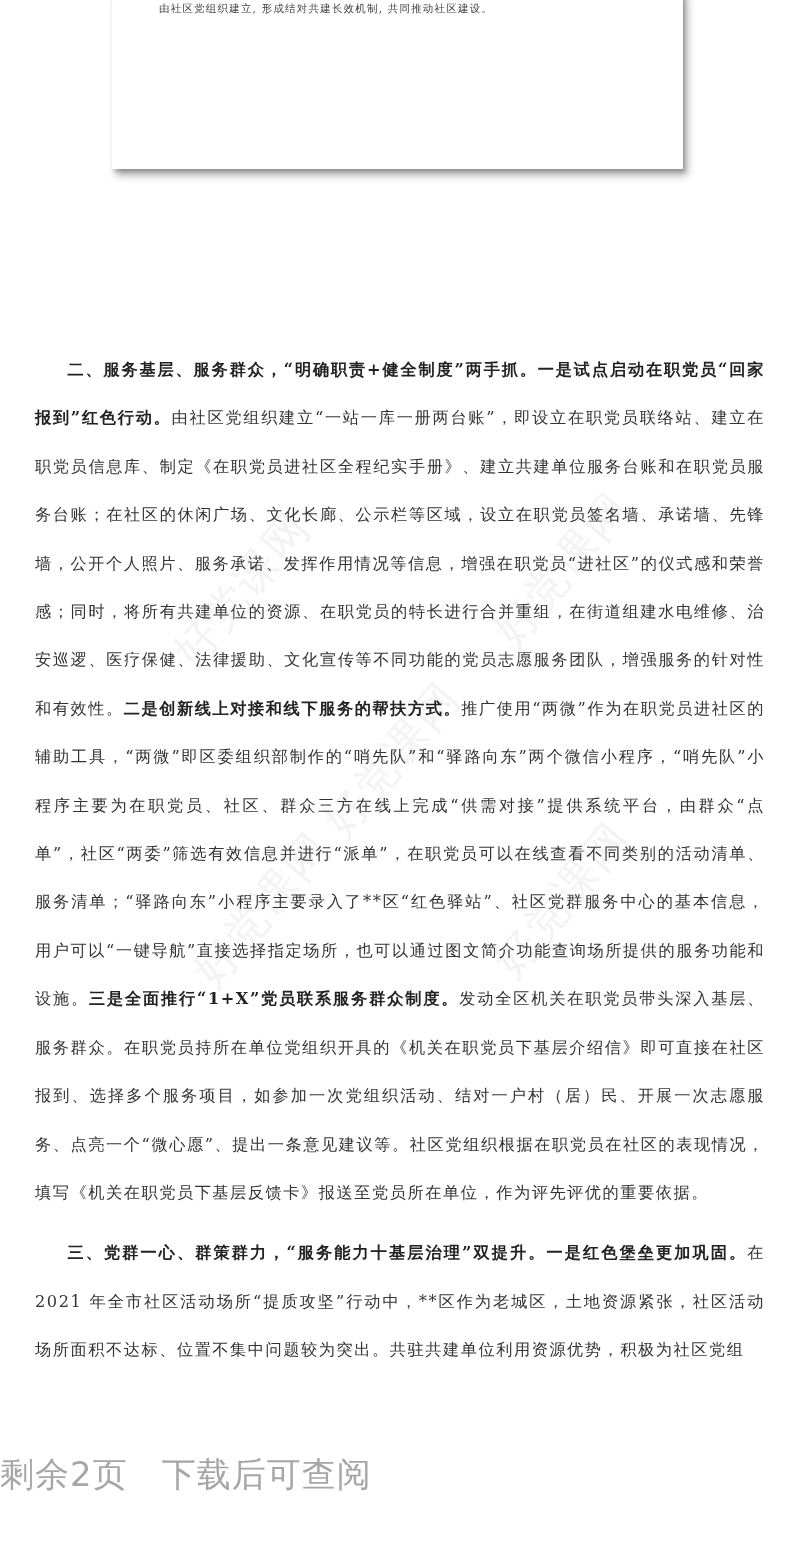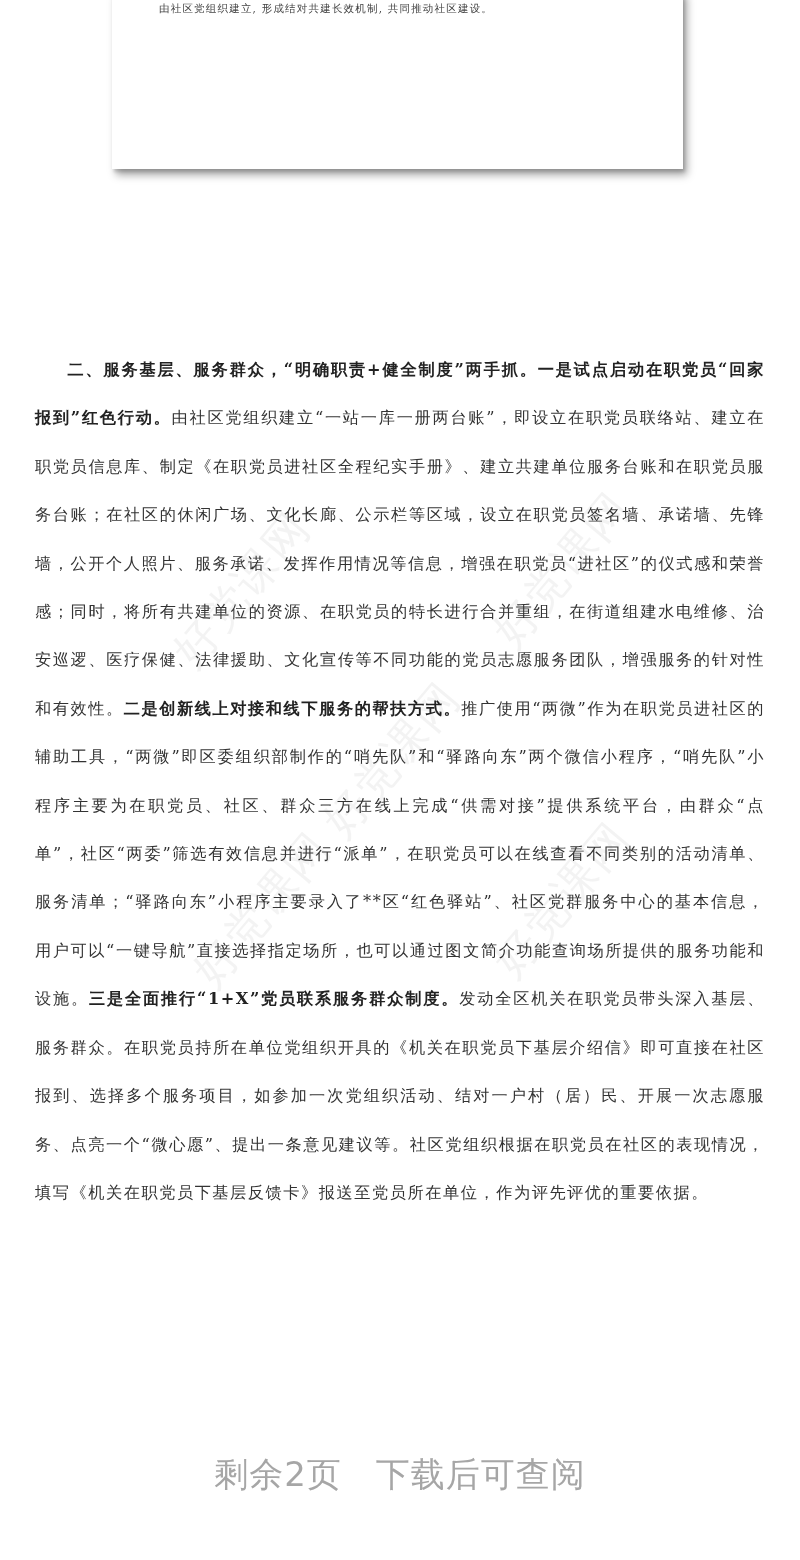"三、党群一心、群策群力，“服务能力十基层治理”双提升。一是红色堡垒更加巩固。在" p.para { html: none -> <p> <span>三、党群一心、群策群力，“服务能力十基层治理”双提升。一是红色堡垒更加巩固。</span><span>在 2021 年全市社区活动场所“提质攻坚”行动中，**区作为老城区，土地资源紧张，社区活动场所面积不达标、位置不集中问题较为突出。共驻共建单位利用资源优势，积极为社区党组</span> </p> }
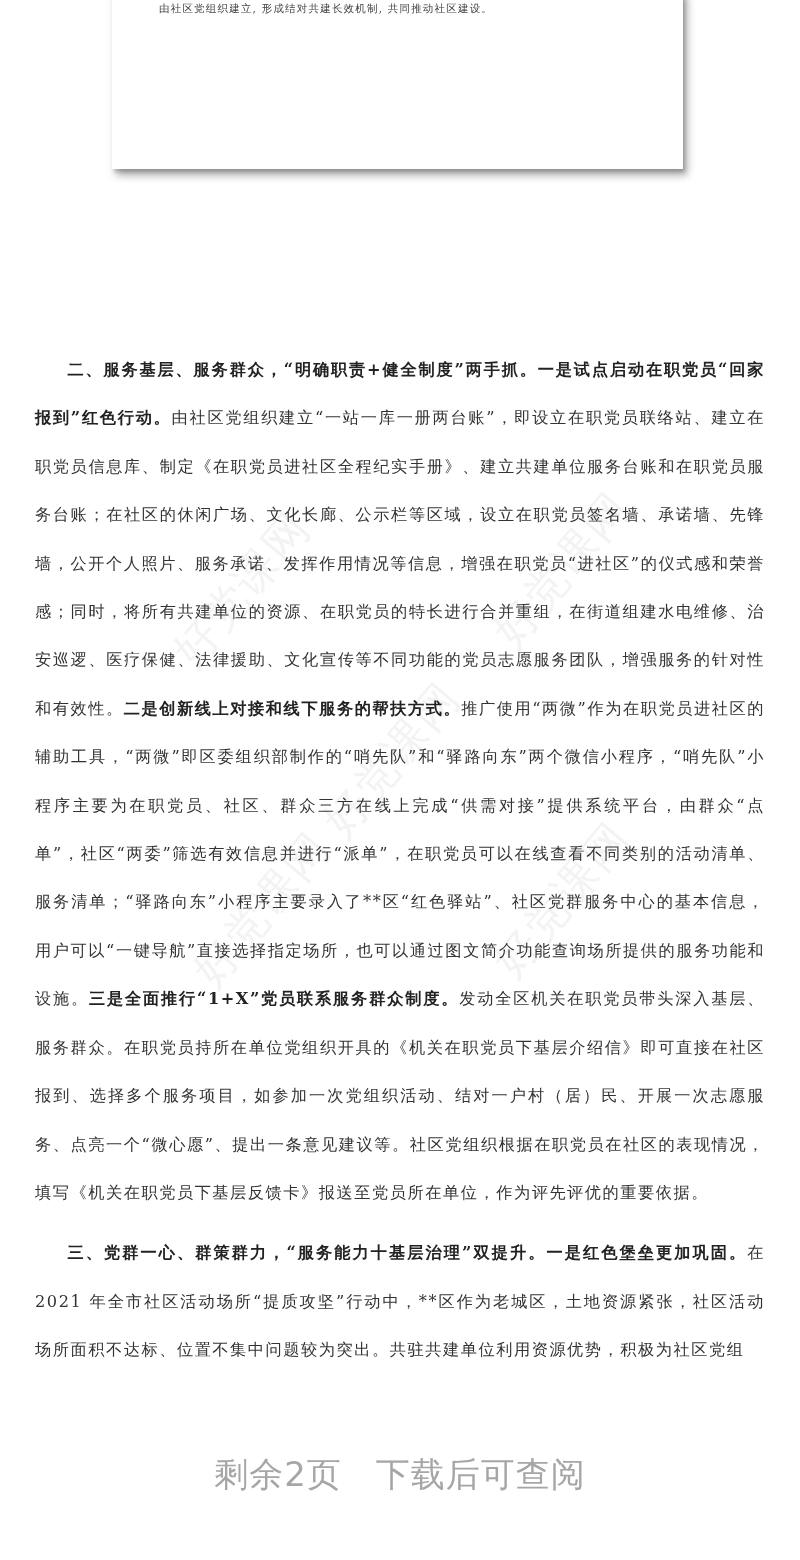"剩余2页 下载后可查阅" .footer-prompt { text-align: center -> none }
